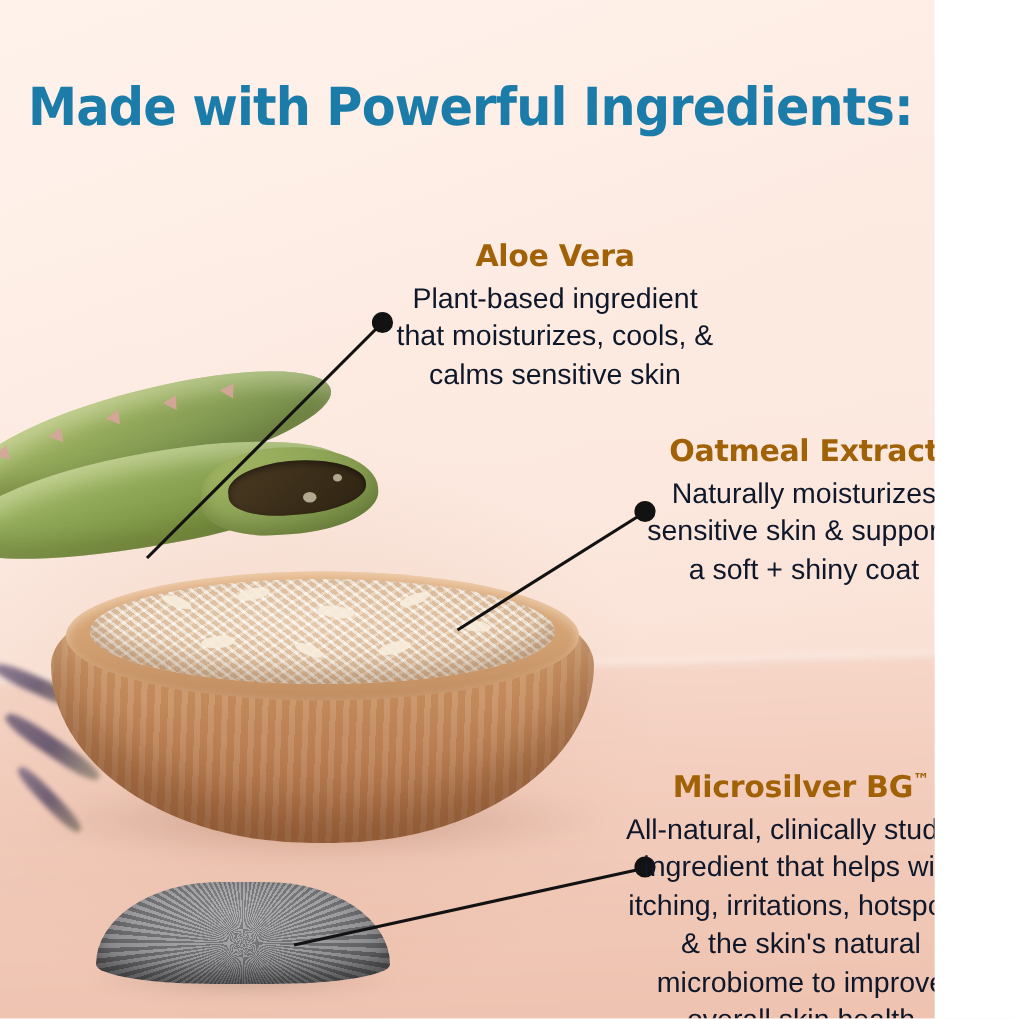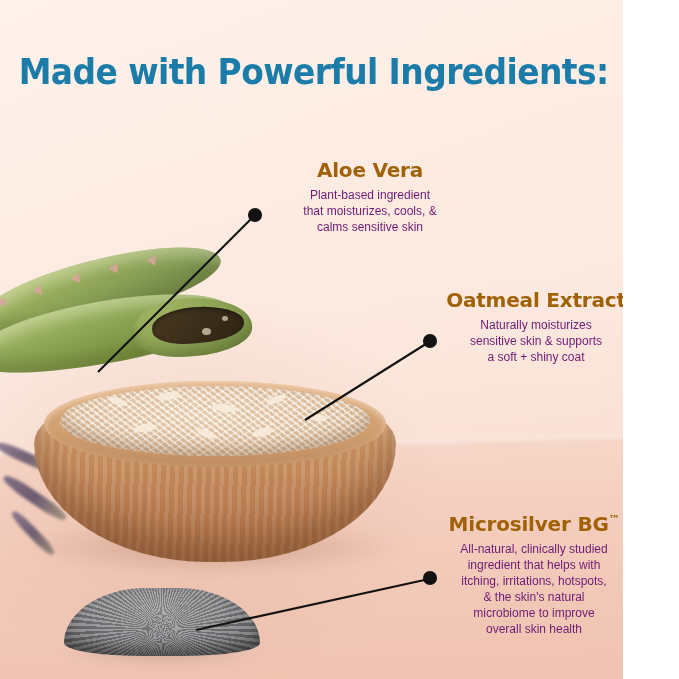"Plant-based ingredient" .callout-body { color: #701a75 -> #0f172a; font-size: 12px -> 19px }
